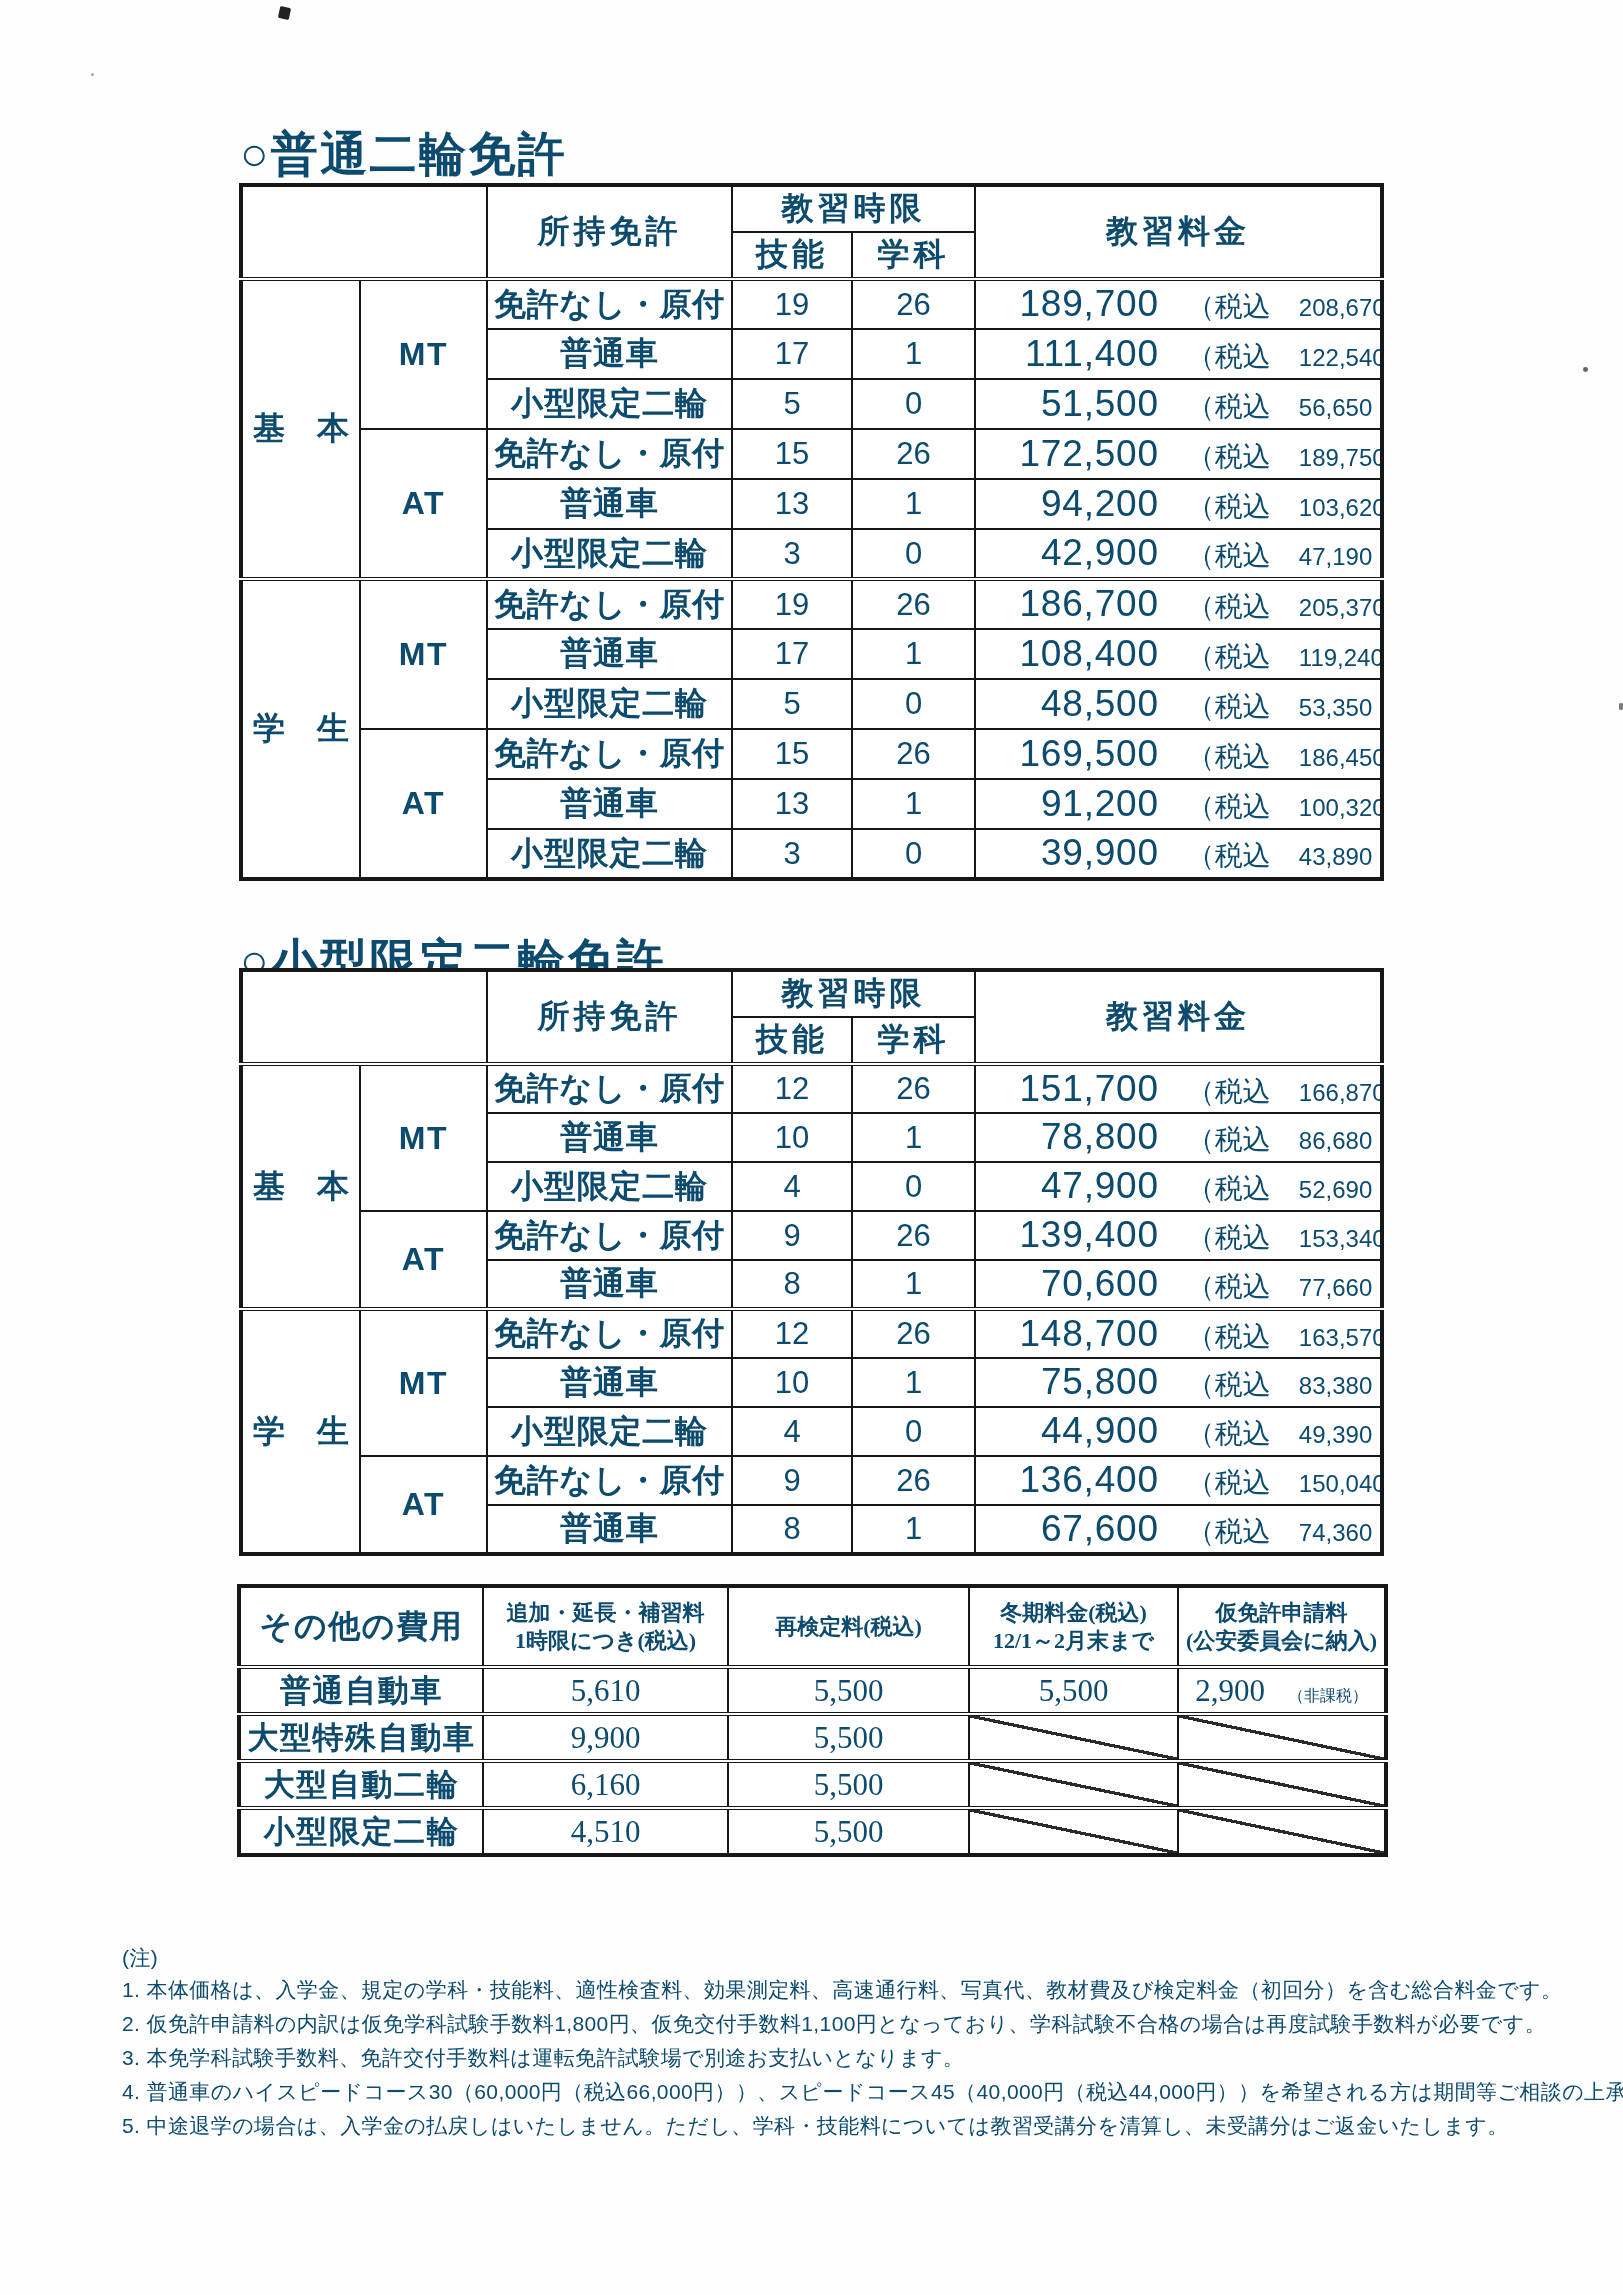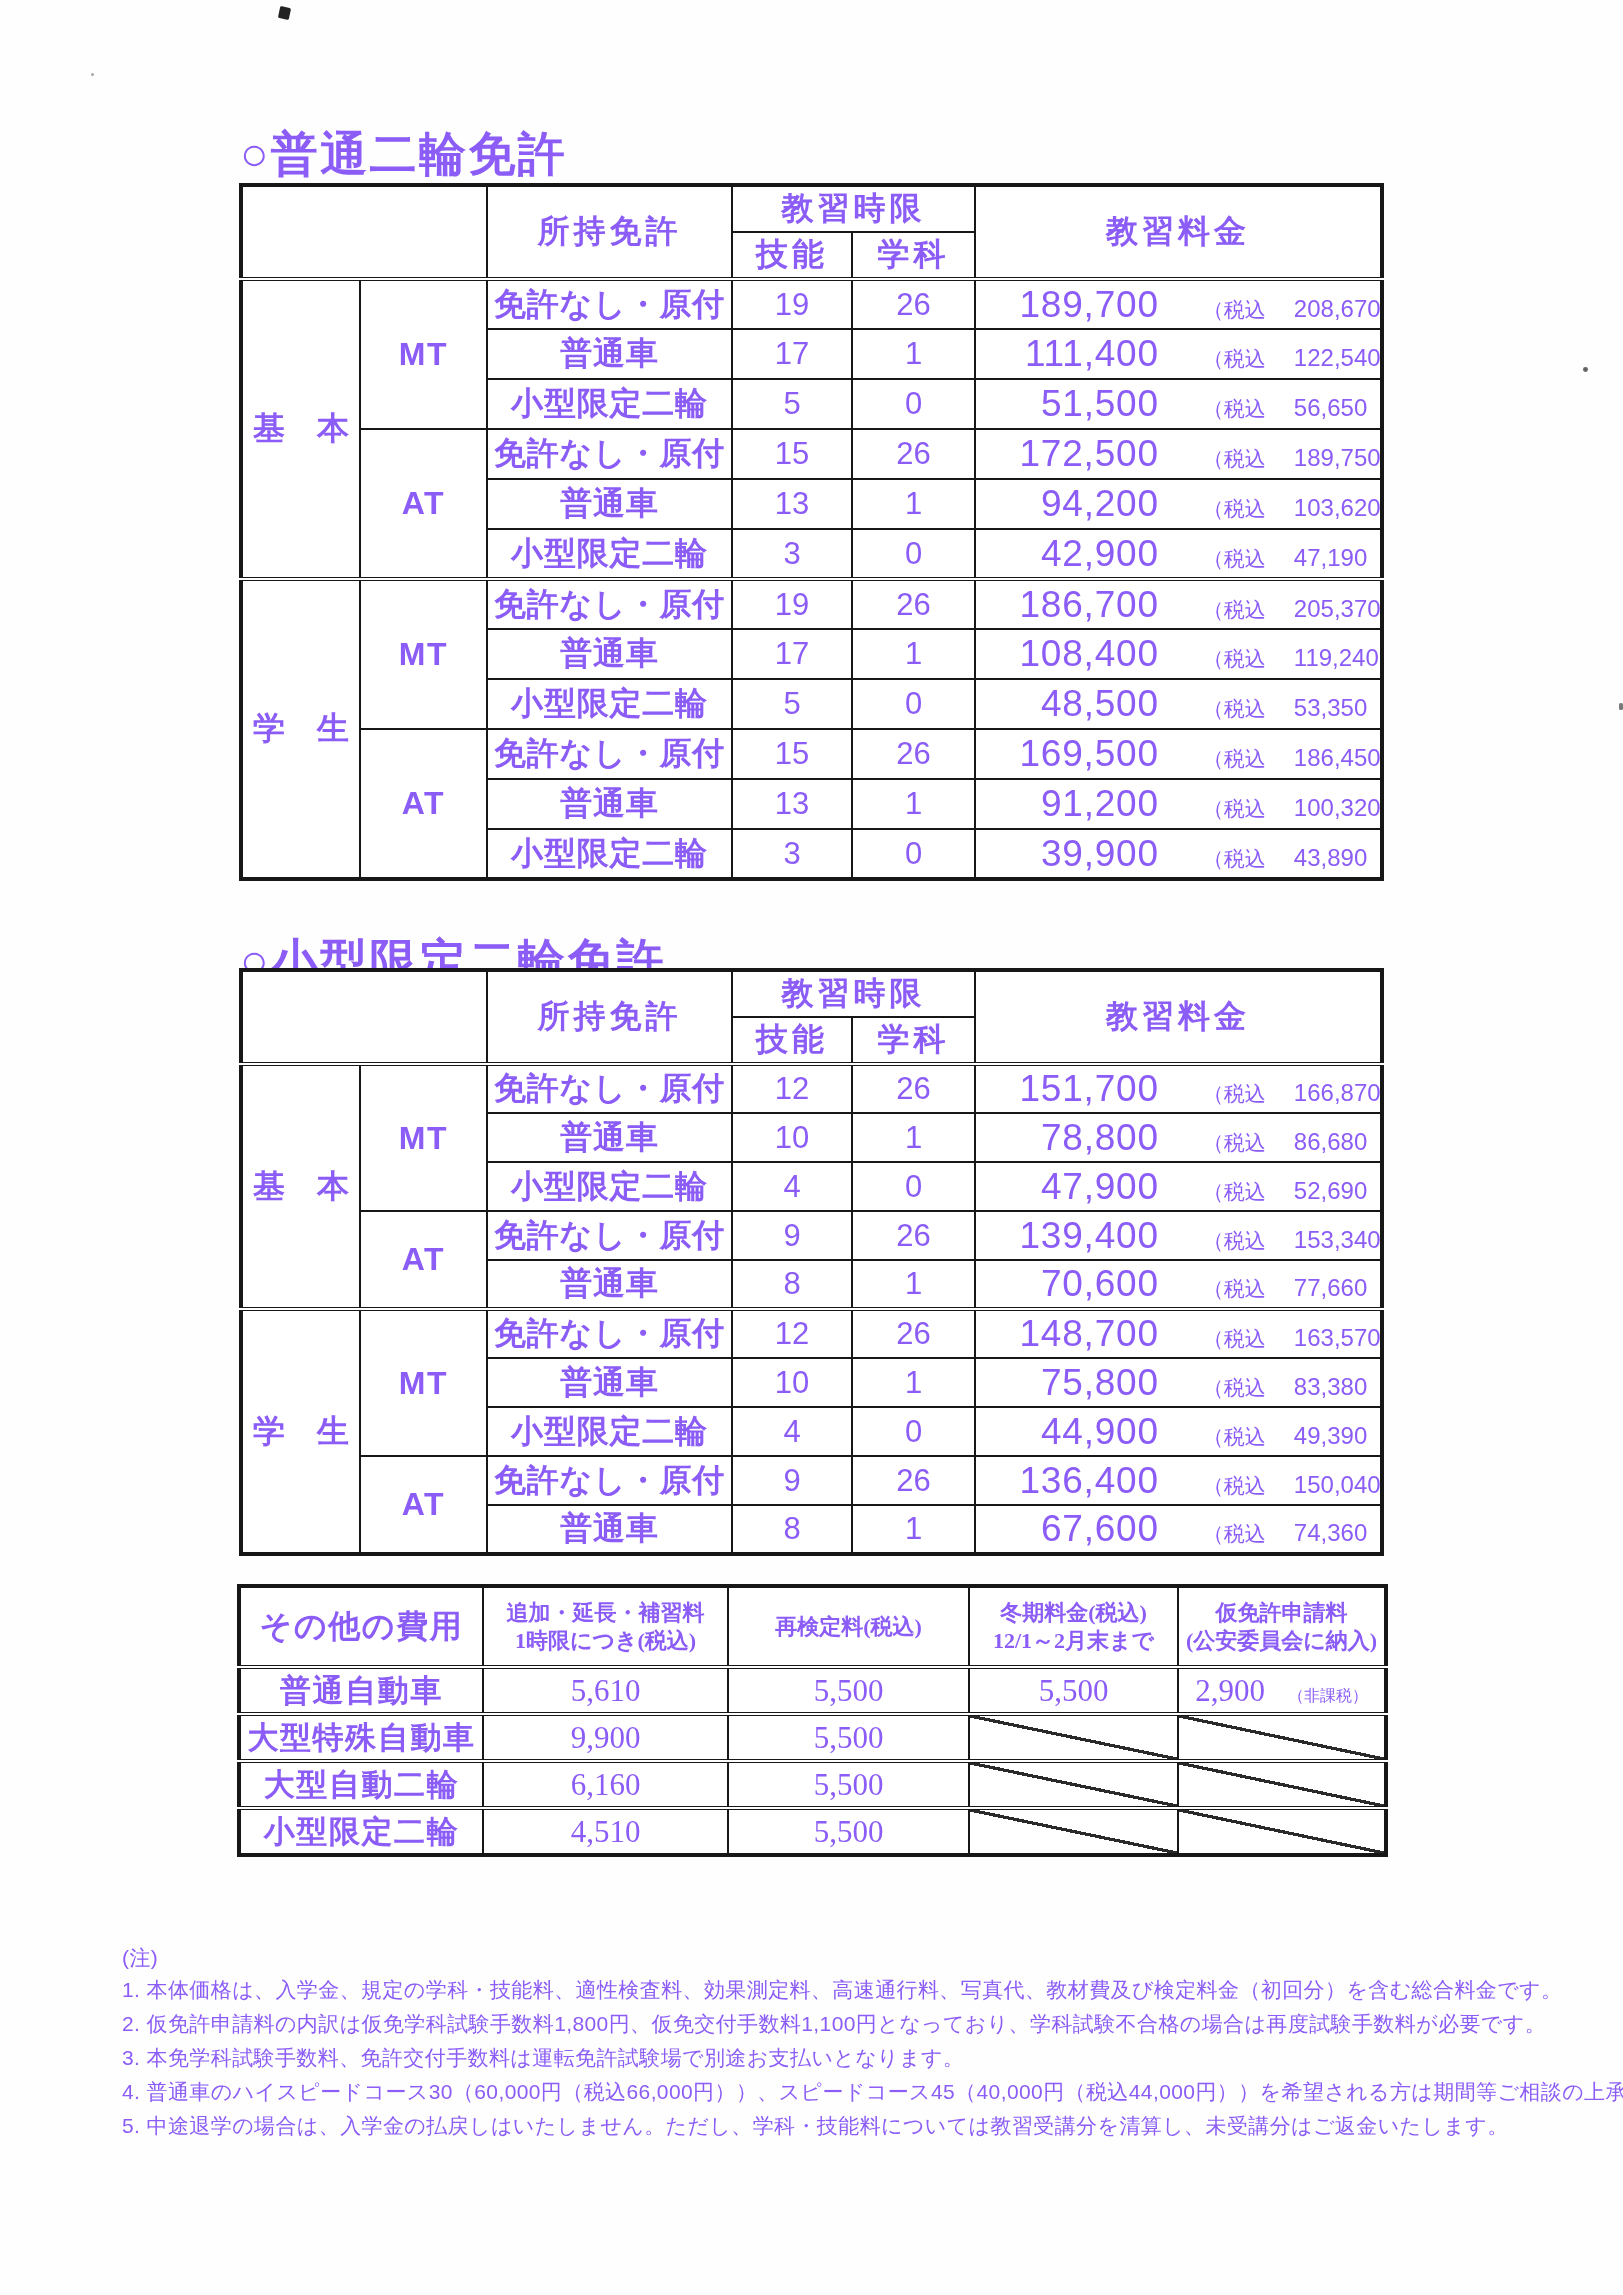"○普通二輪免許" .page { color: #8b5cf6 -> #0c4a6e }
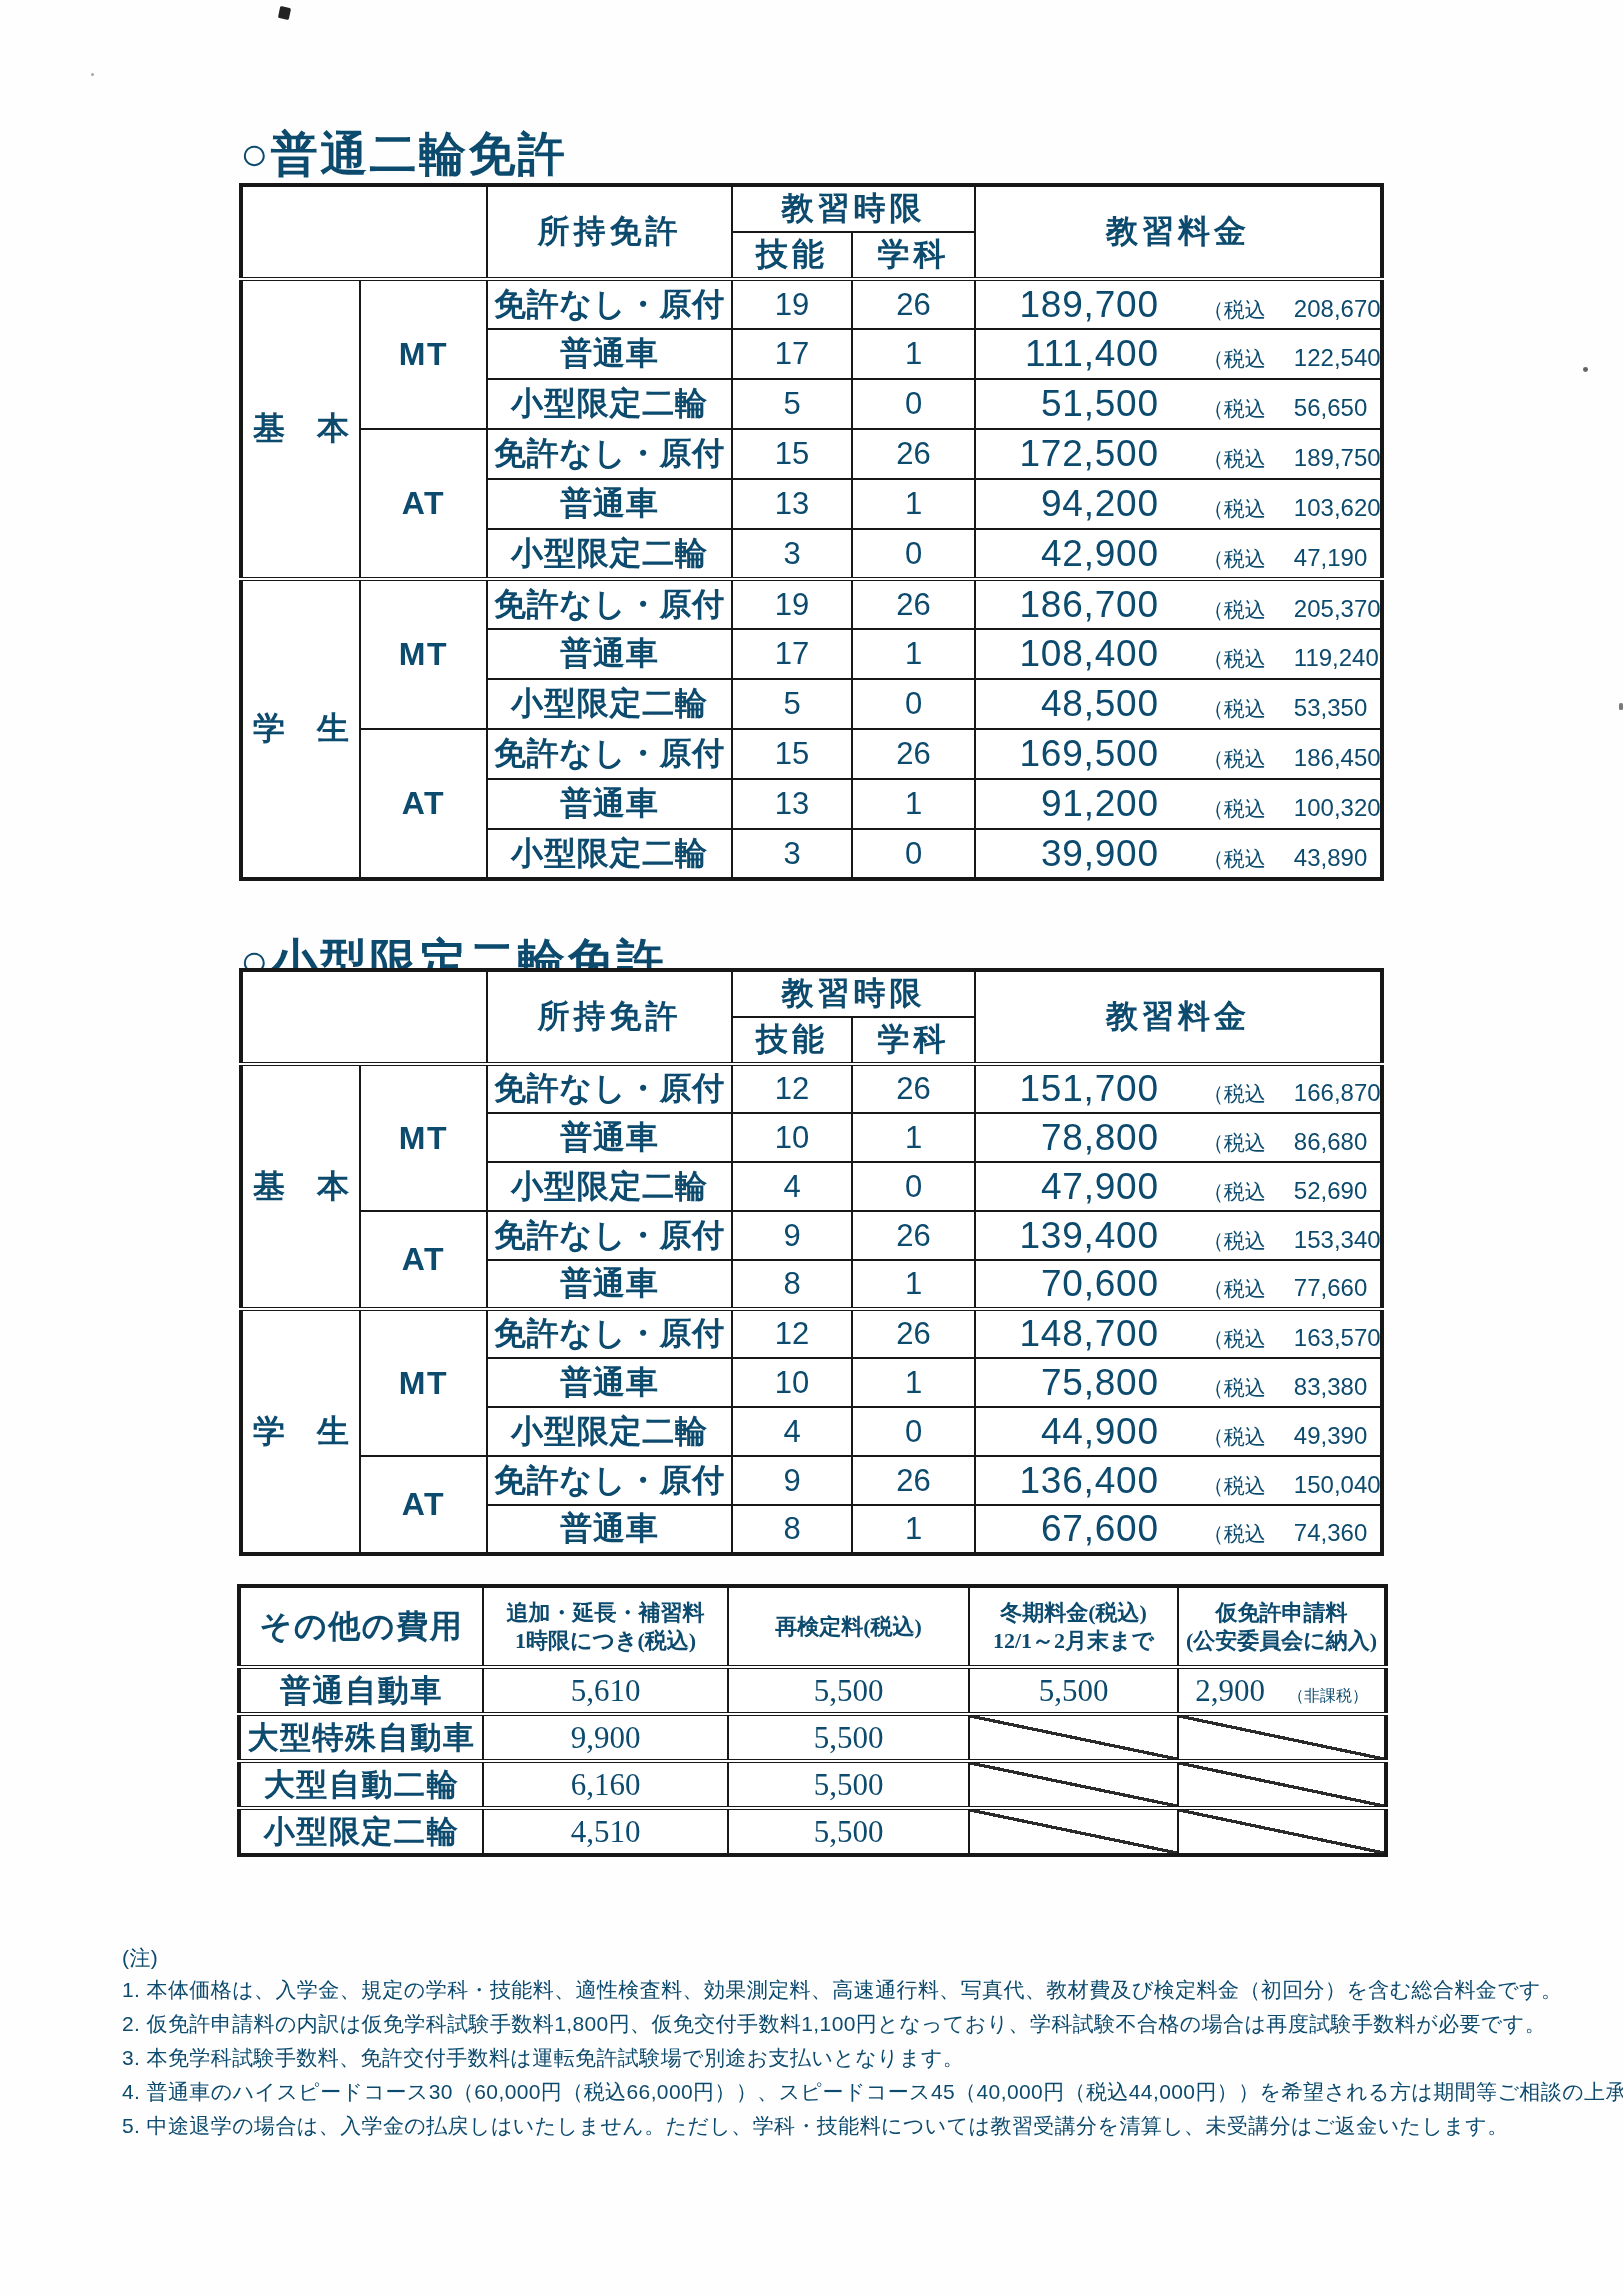"（税込" .fee .topen { font-size: 21px -> 28px; margin-left: 16px -> 0 }
